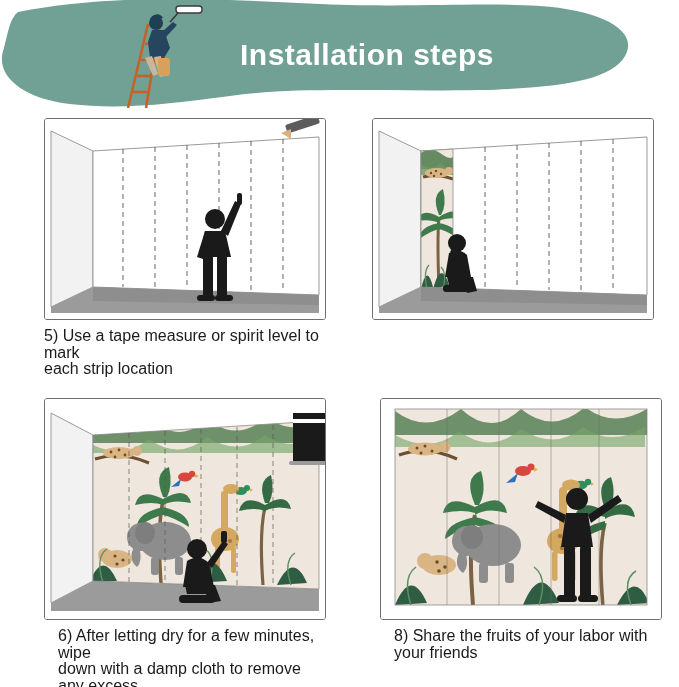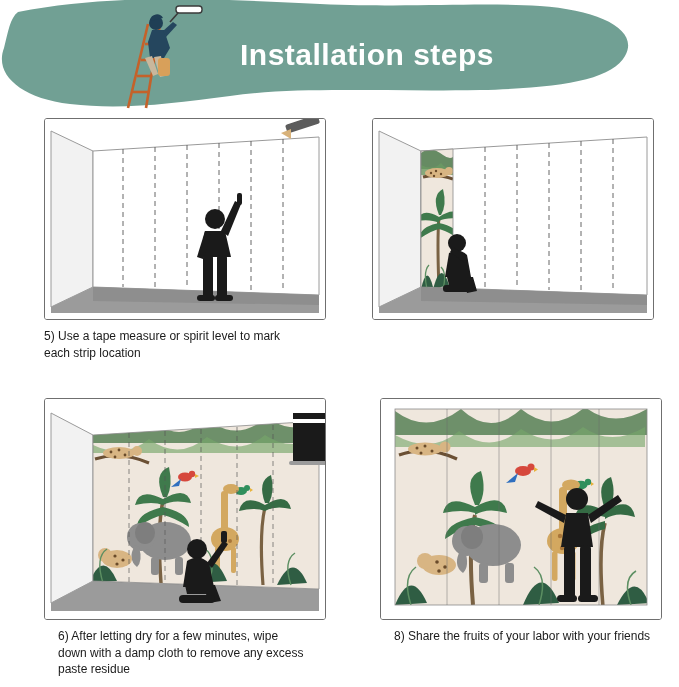"5) Use a tape measure" .panel-caption { font-size: 12px -> 16px }
